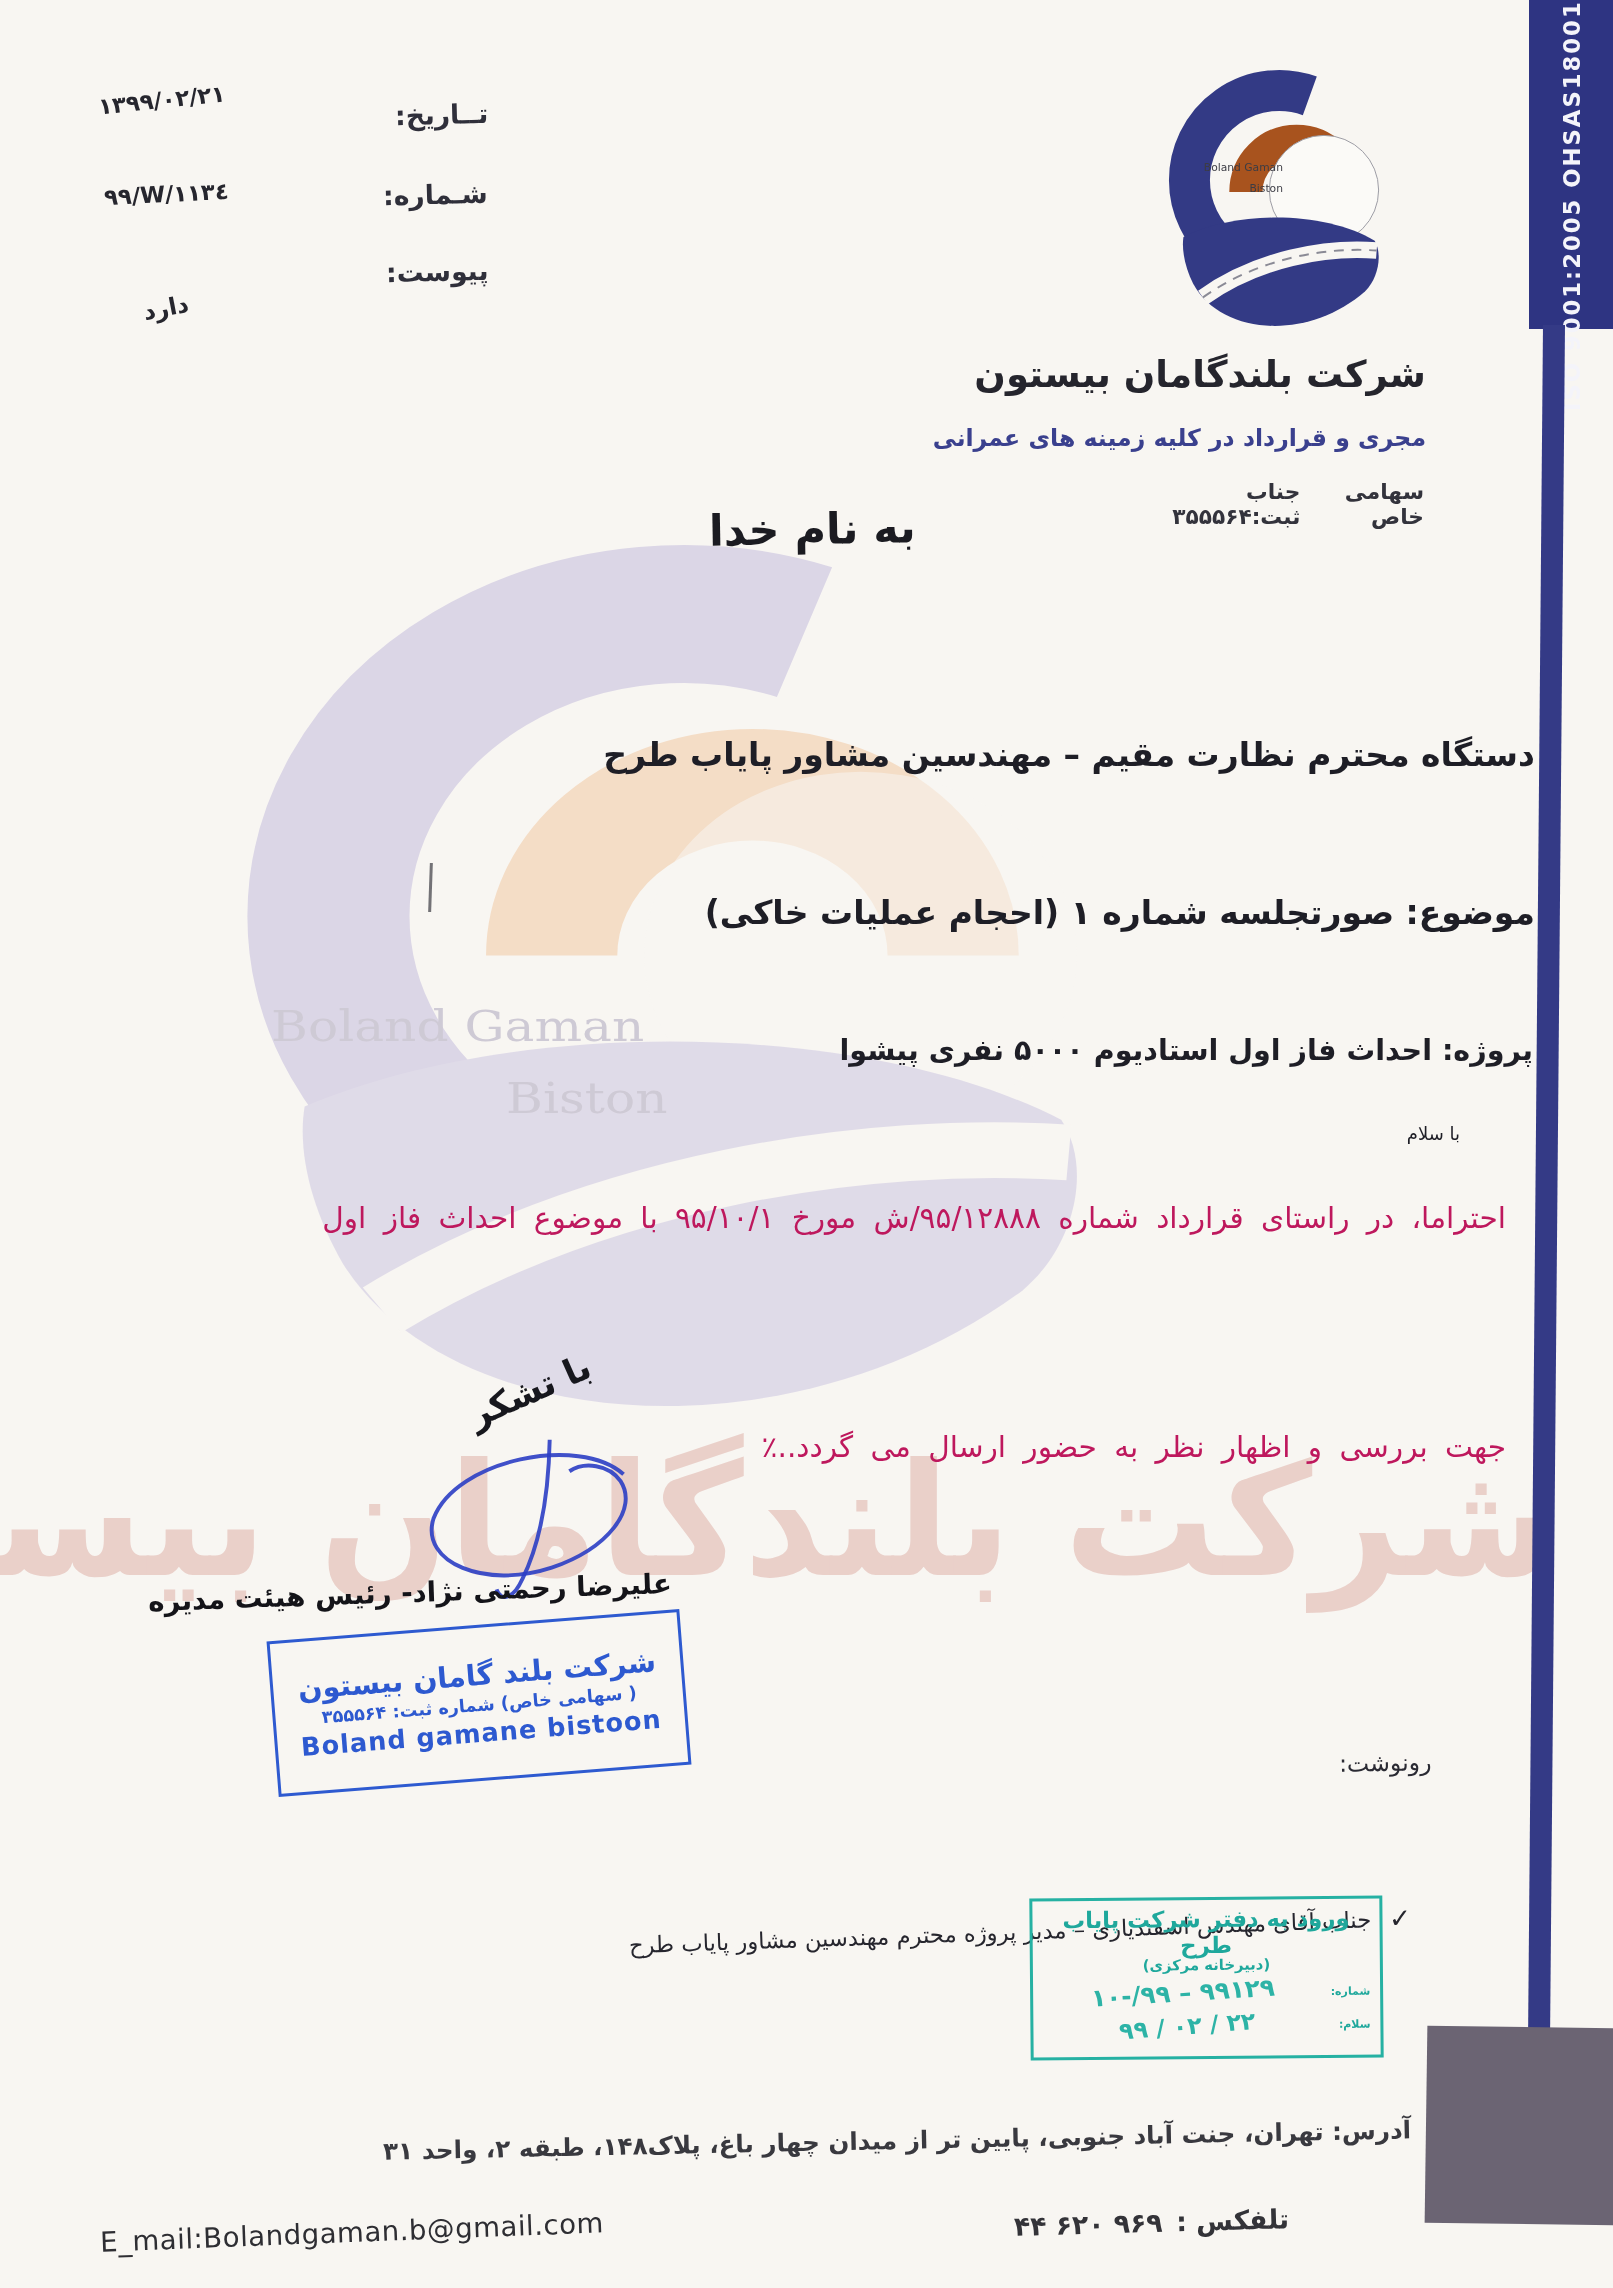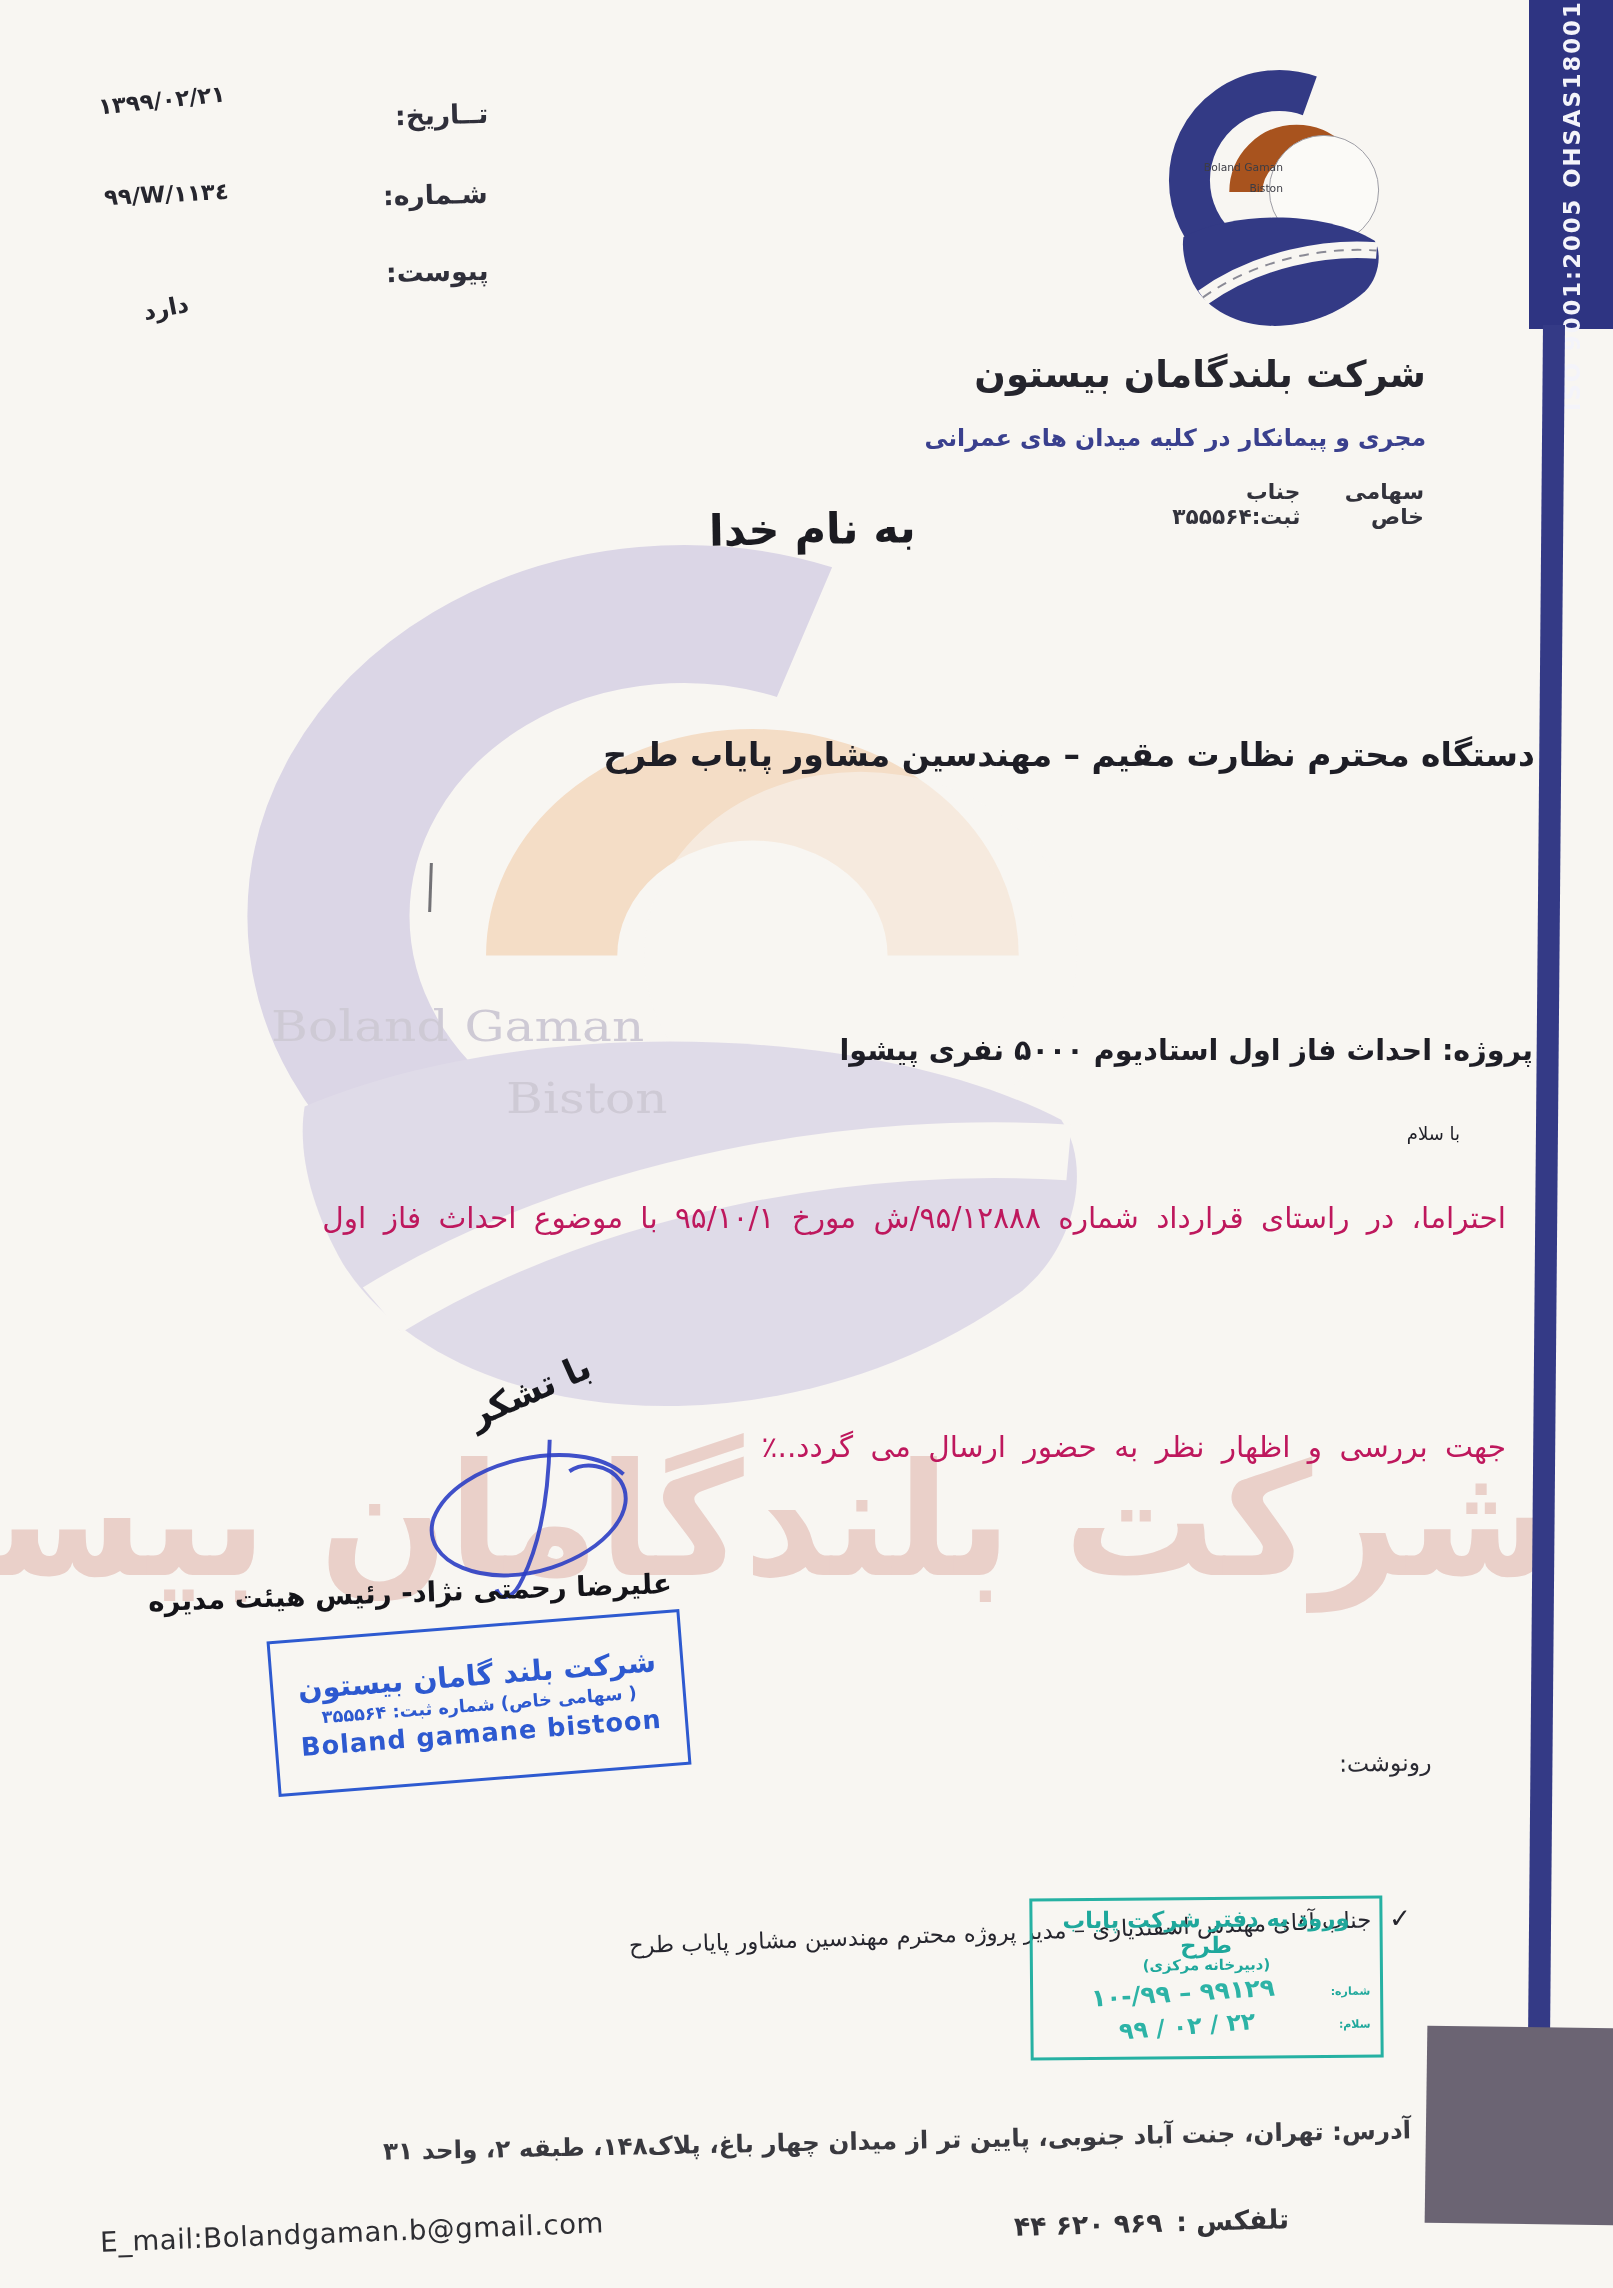"مجری و پیمانکار در کلیه" div.abs { text: پیمانکار در کلیه میدان -> قرارداد در کلیه زمینه }
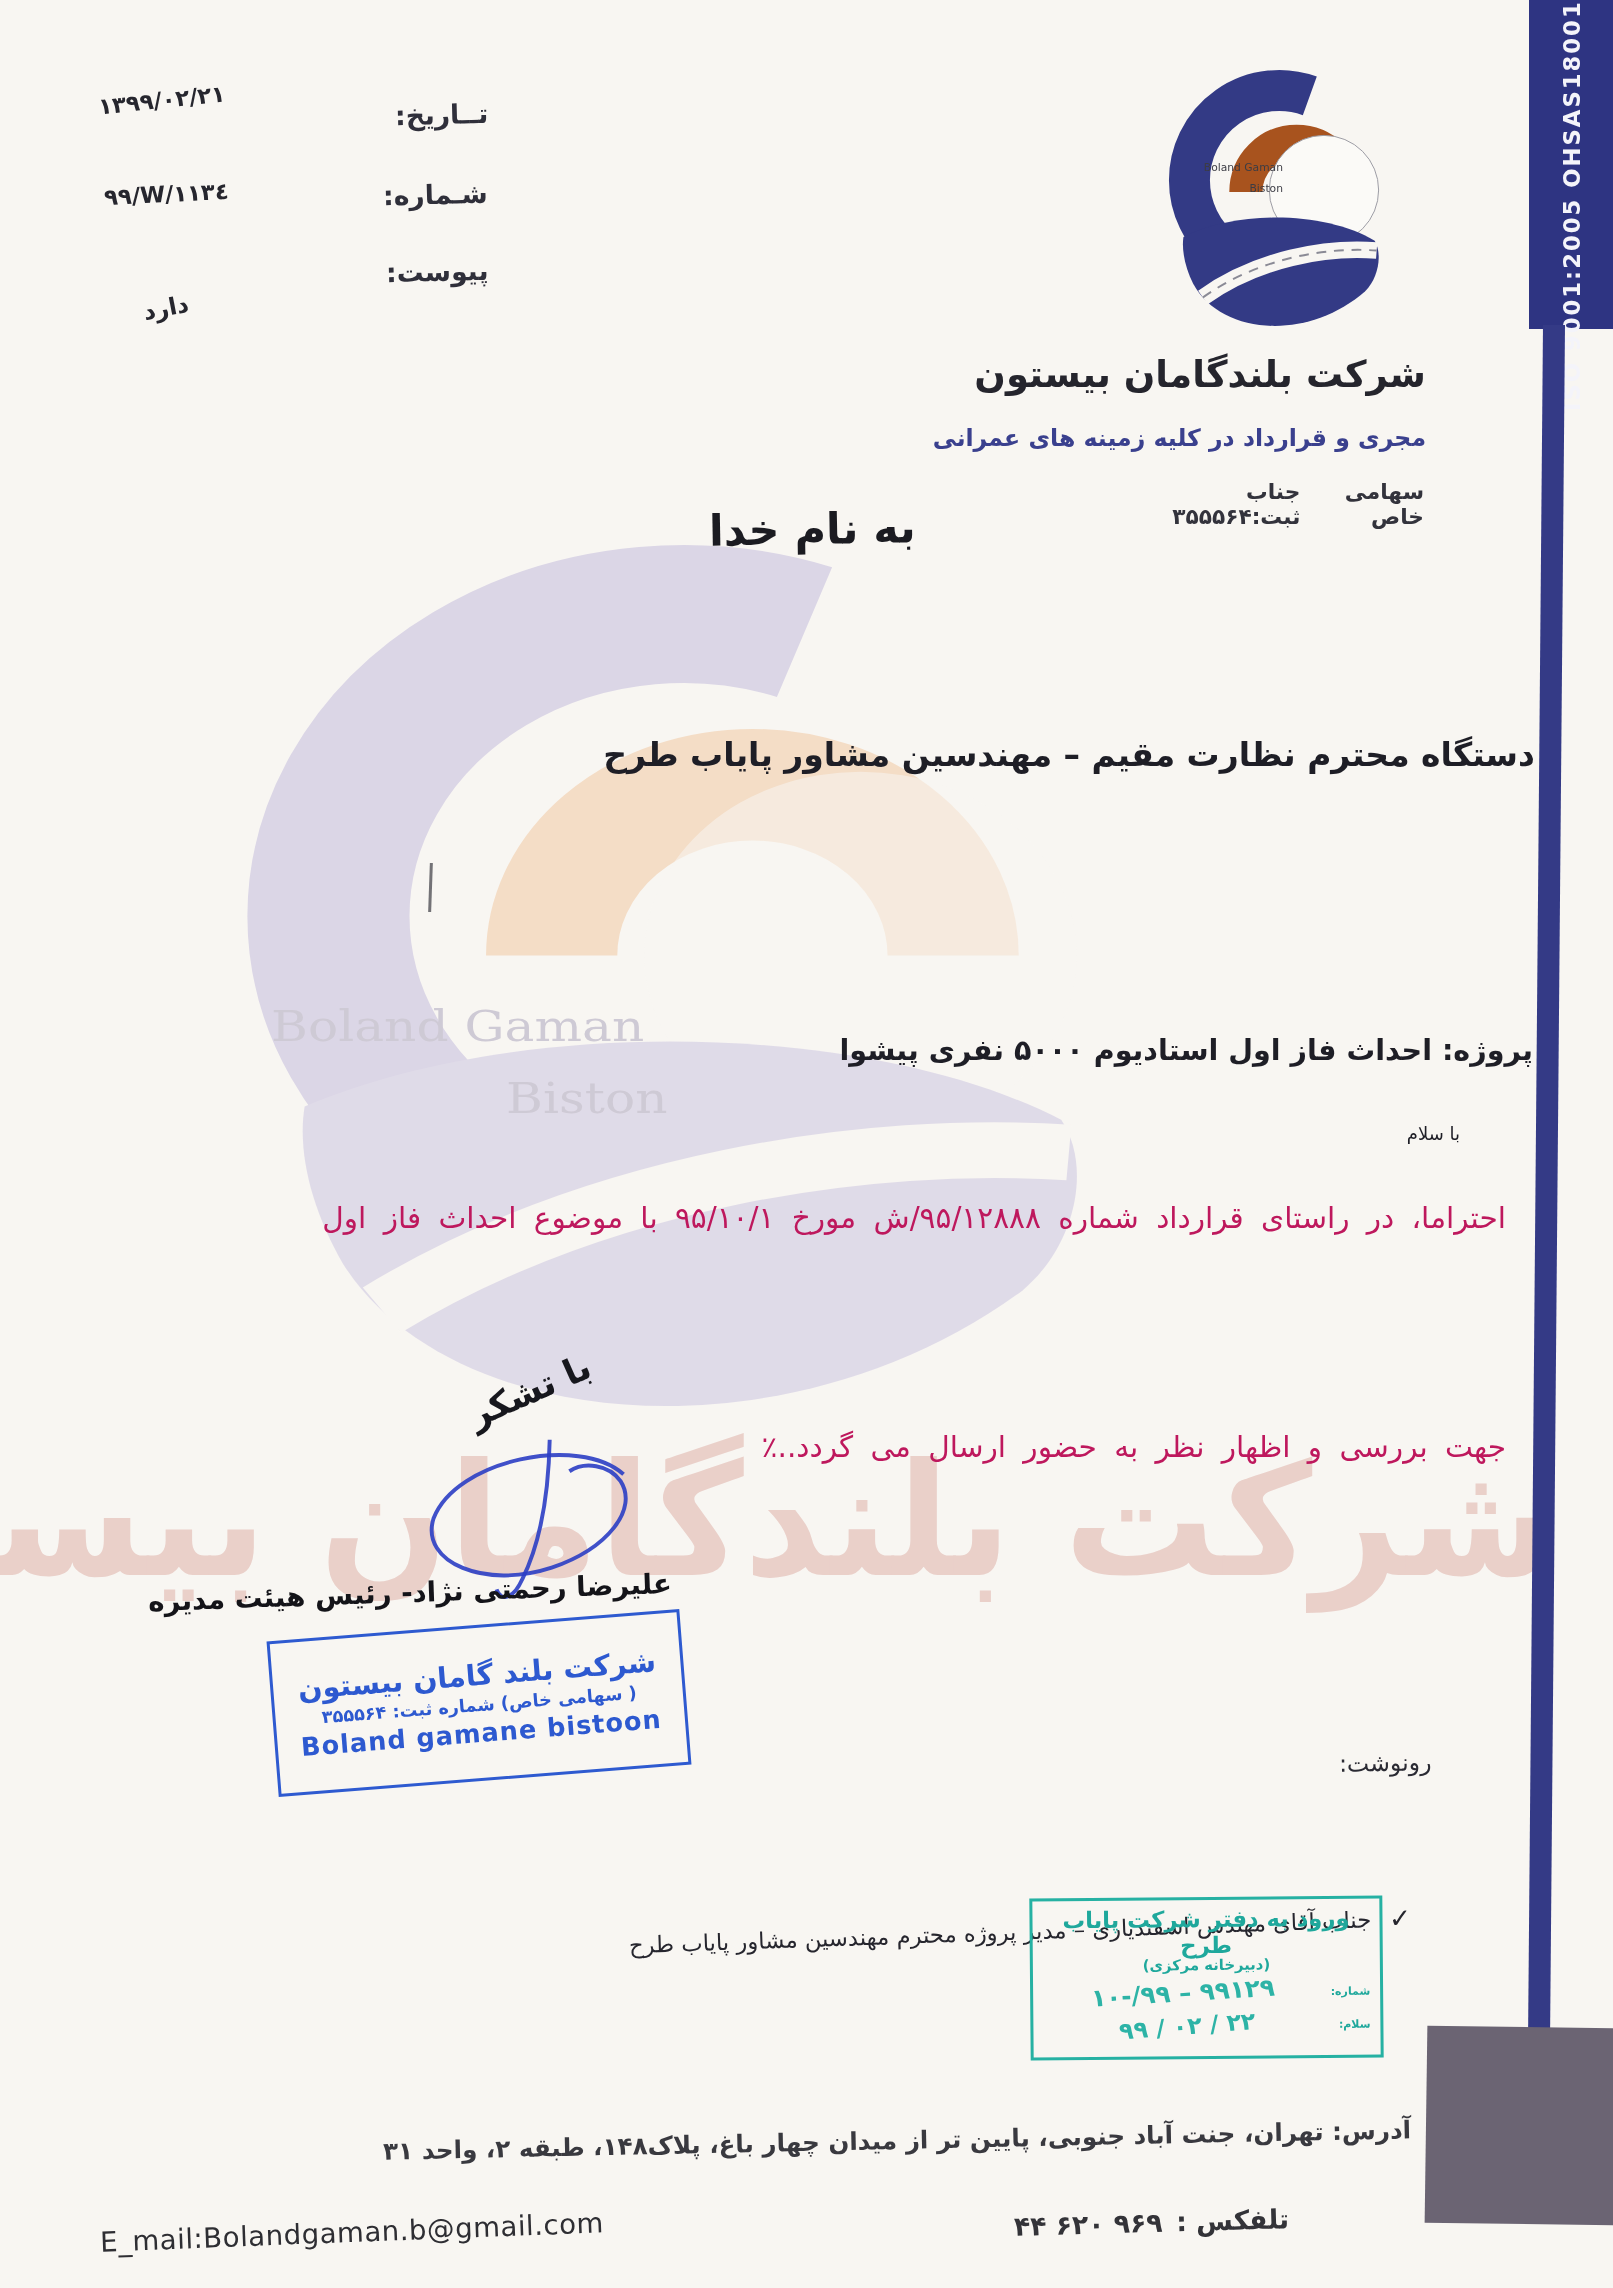"موضوع: صورتجلسه شماره ۱ (احجام" div.abs { html: none -> <div>موضوع: صورتجلسه شماره ۱ (احجام عملیات خاکی)</div> }
